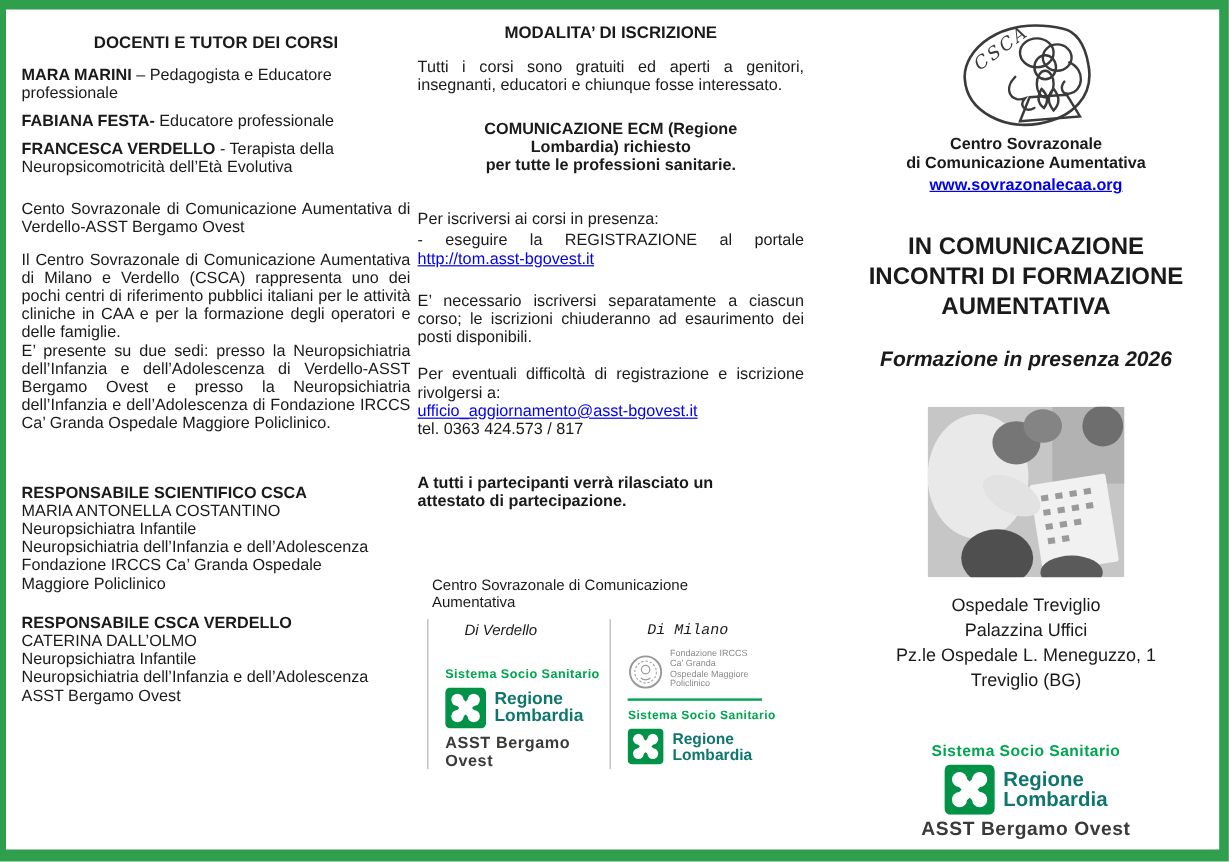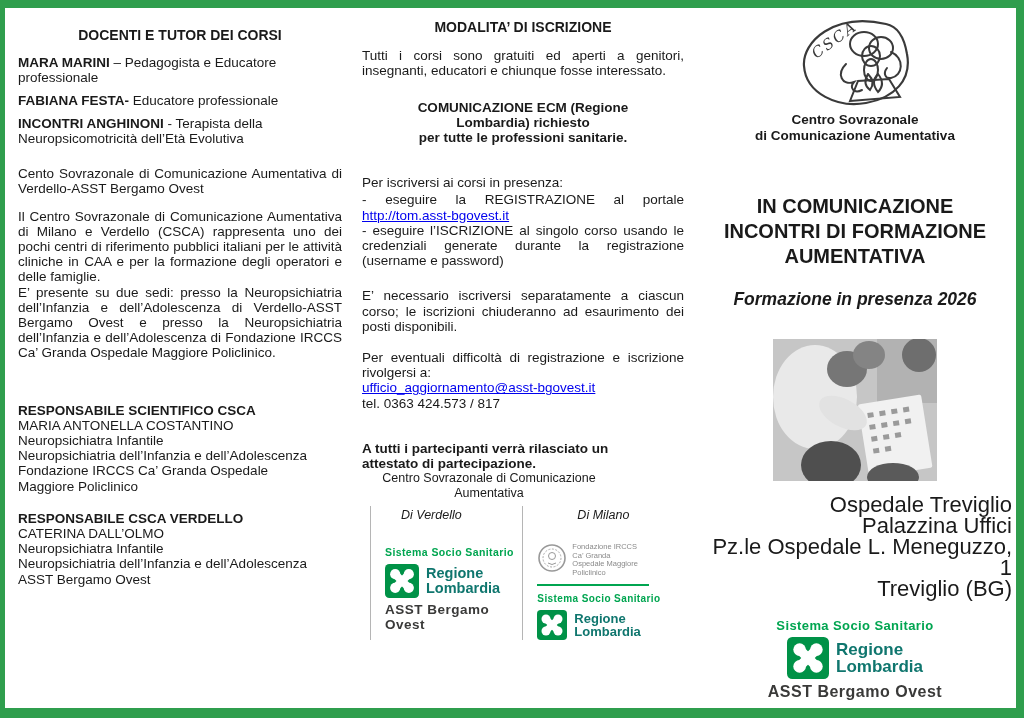"MODALITA’ DI ISCRIZIONE" .col-mid { left: 362px -> 348px }
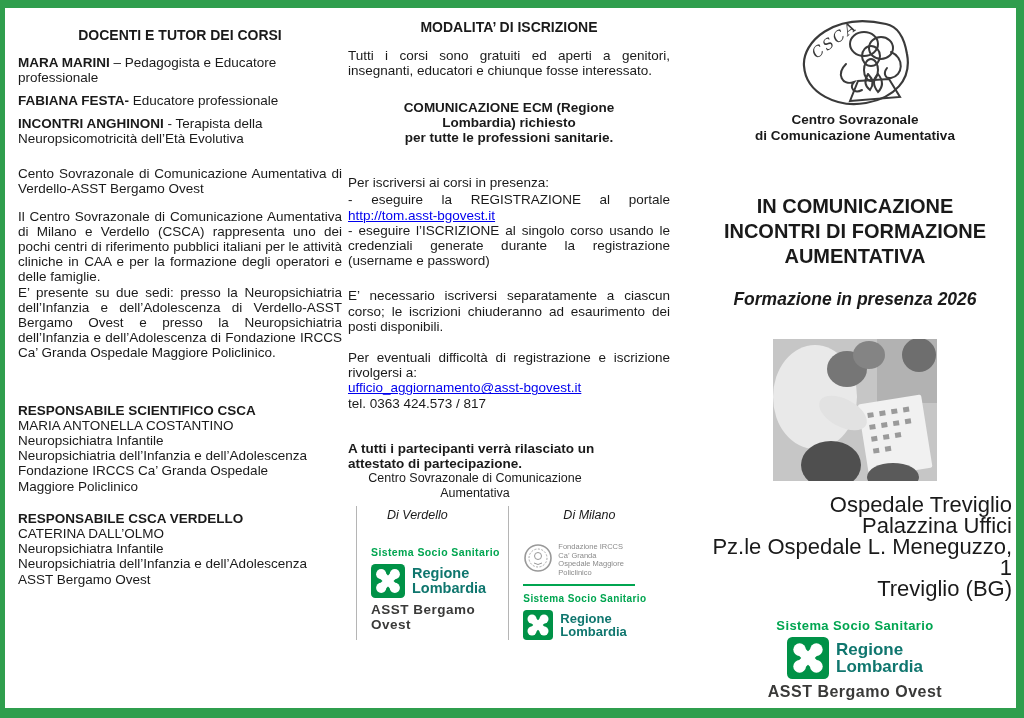"INCONTRI ANGHINONI" span.b { text: INCONTRI ANGHINONI -> FRANCESCA VERDELLO }
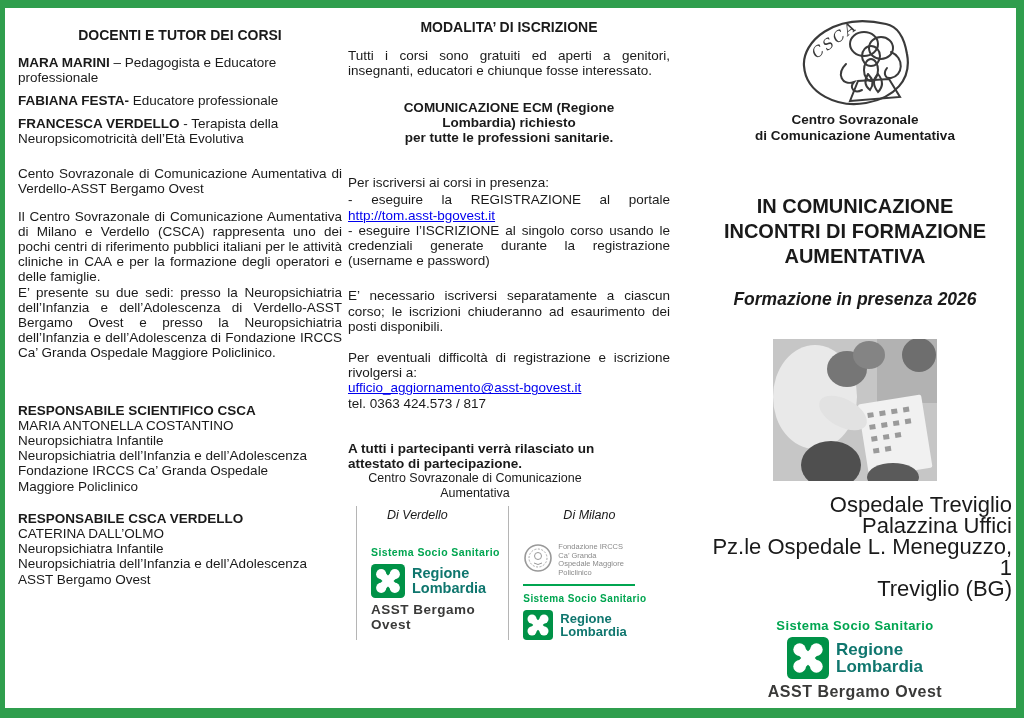"www.sovrazonalecaa.org" div.abs { html: none -> <div> <a>www.sovrazonalecaa.org</a> </div> }
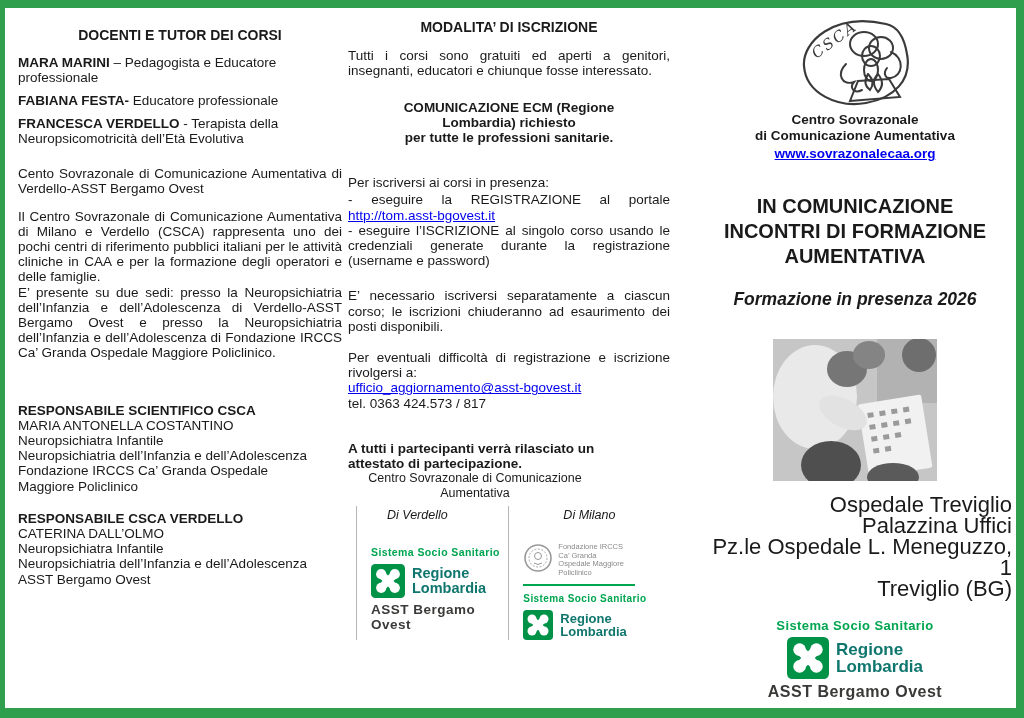"- eseguire l’ISCRIZIONE al singolo" p.justify { html: <p>- eseguire l’ISCRIZIONE al singolo corso usando le credenziali generate durante la registrazione (username e password)</p> -> none }
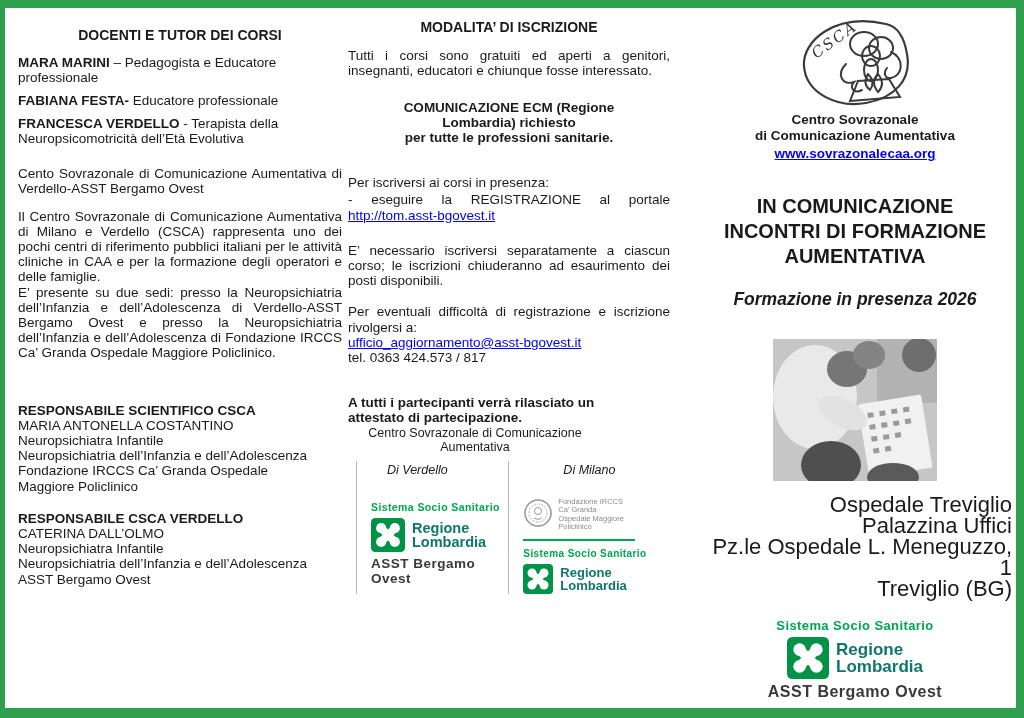"Centro Sovrazonale di Comunicazione" p { margin-top: none -> 55px; text-align: center -> none }
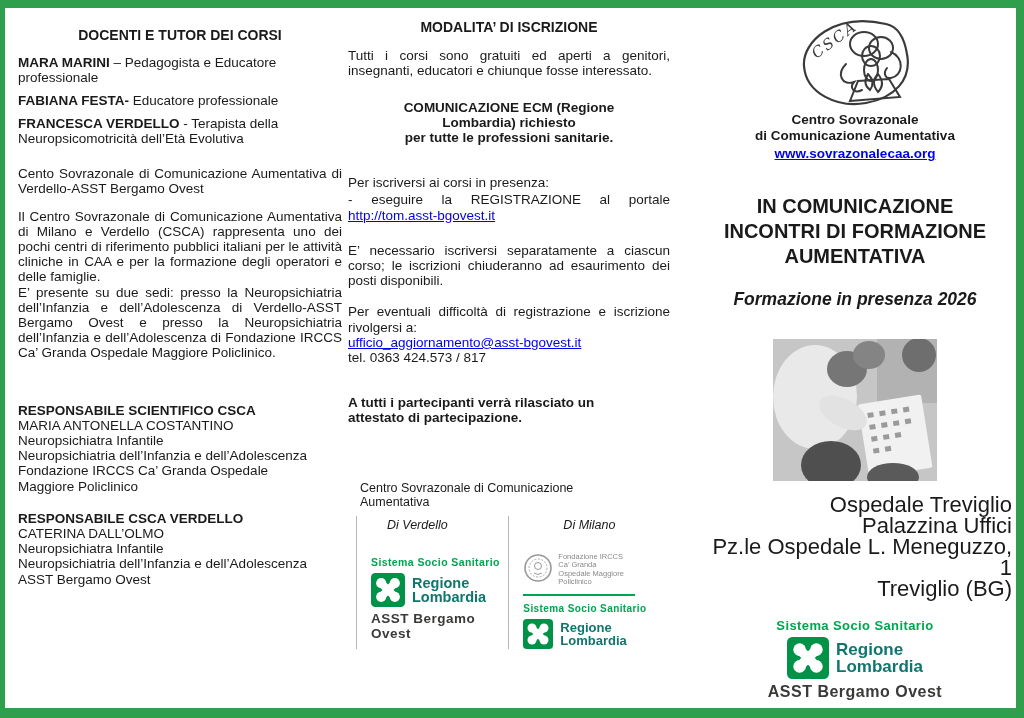"Ospedale Treviglio" .address { font-size: 22px -> 15px; text-align: right -> center }
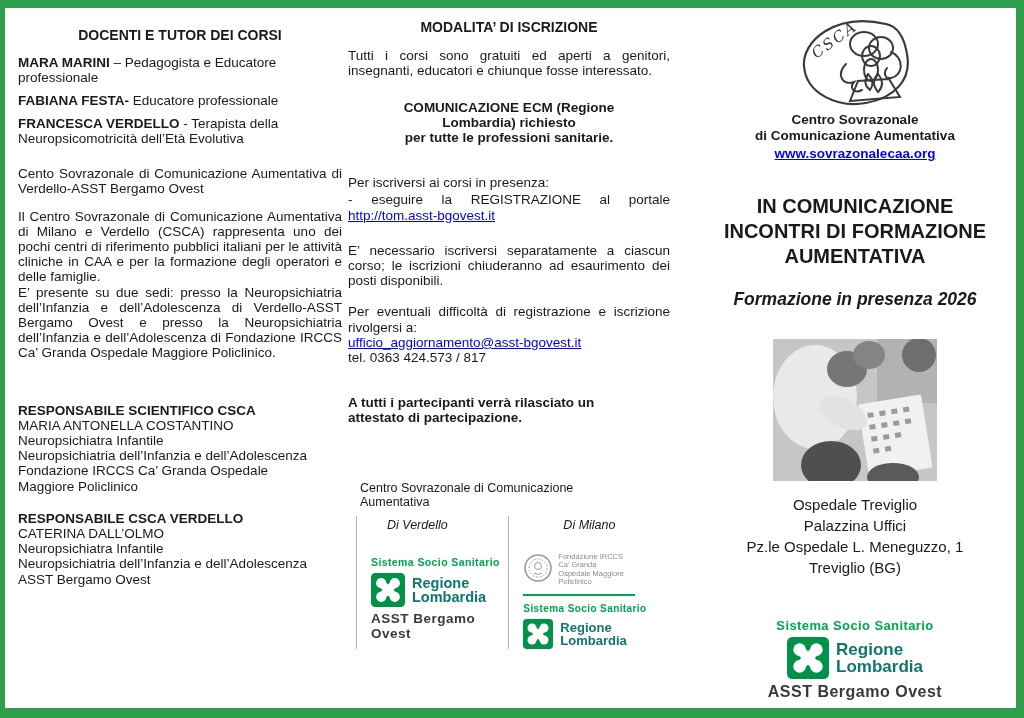"Di Milano" p.ital { font-family: none -> Liberation Mono, monospace; margin-left: 40px -> 16px }
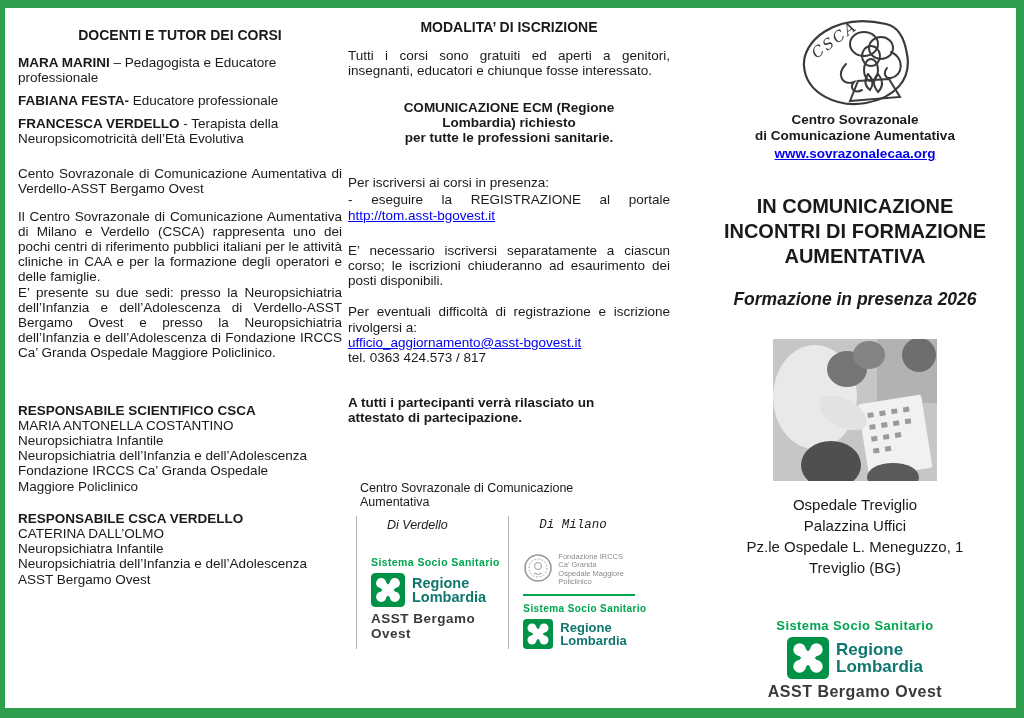"Fondazione IRCCS" .fond-row { align-items: flex-start -> flex-end; margin-top: 20px -> 8px }
